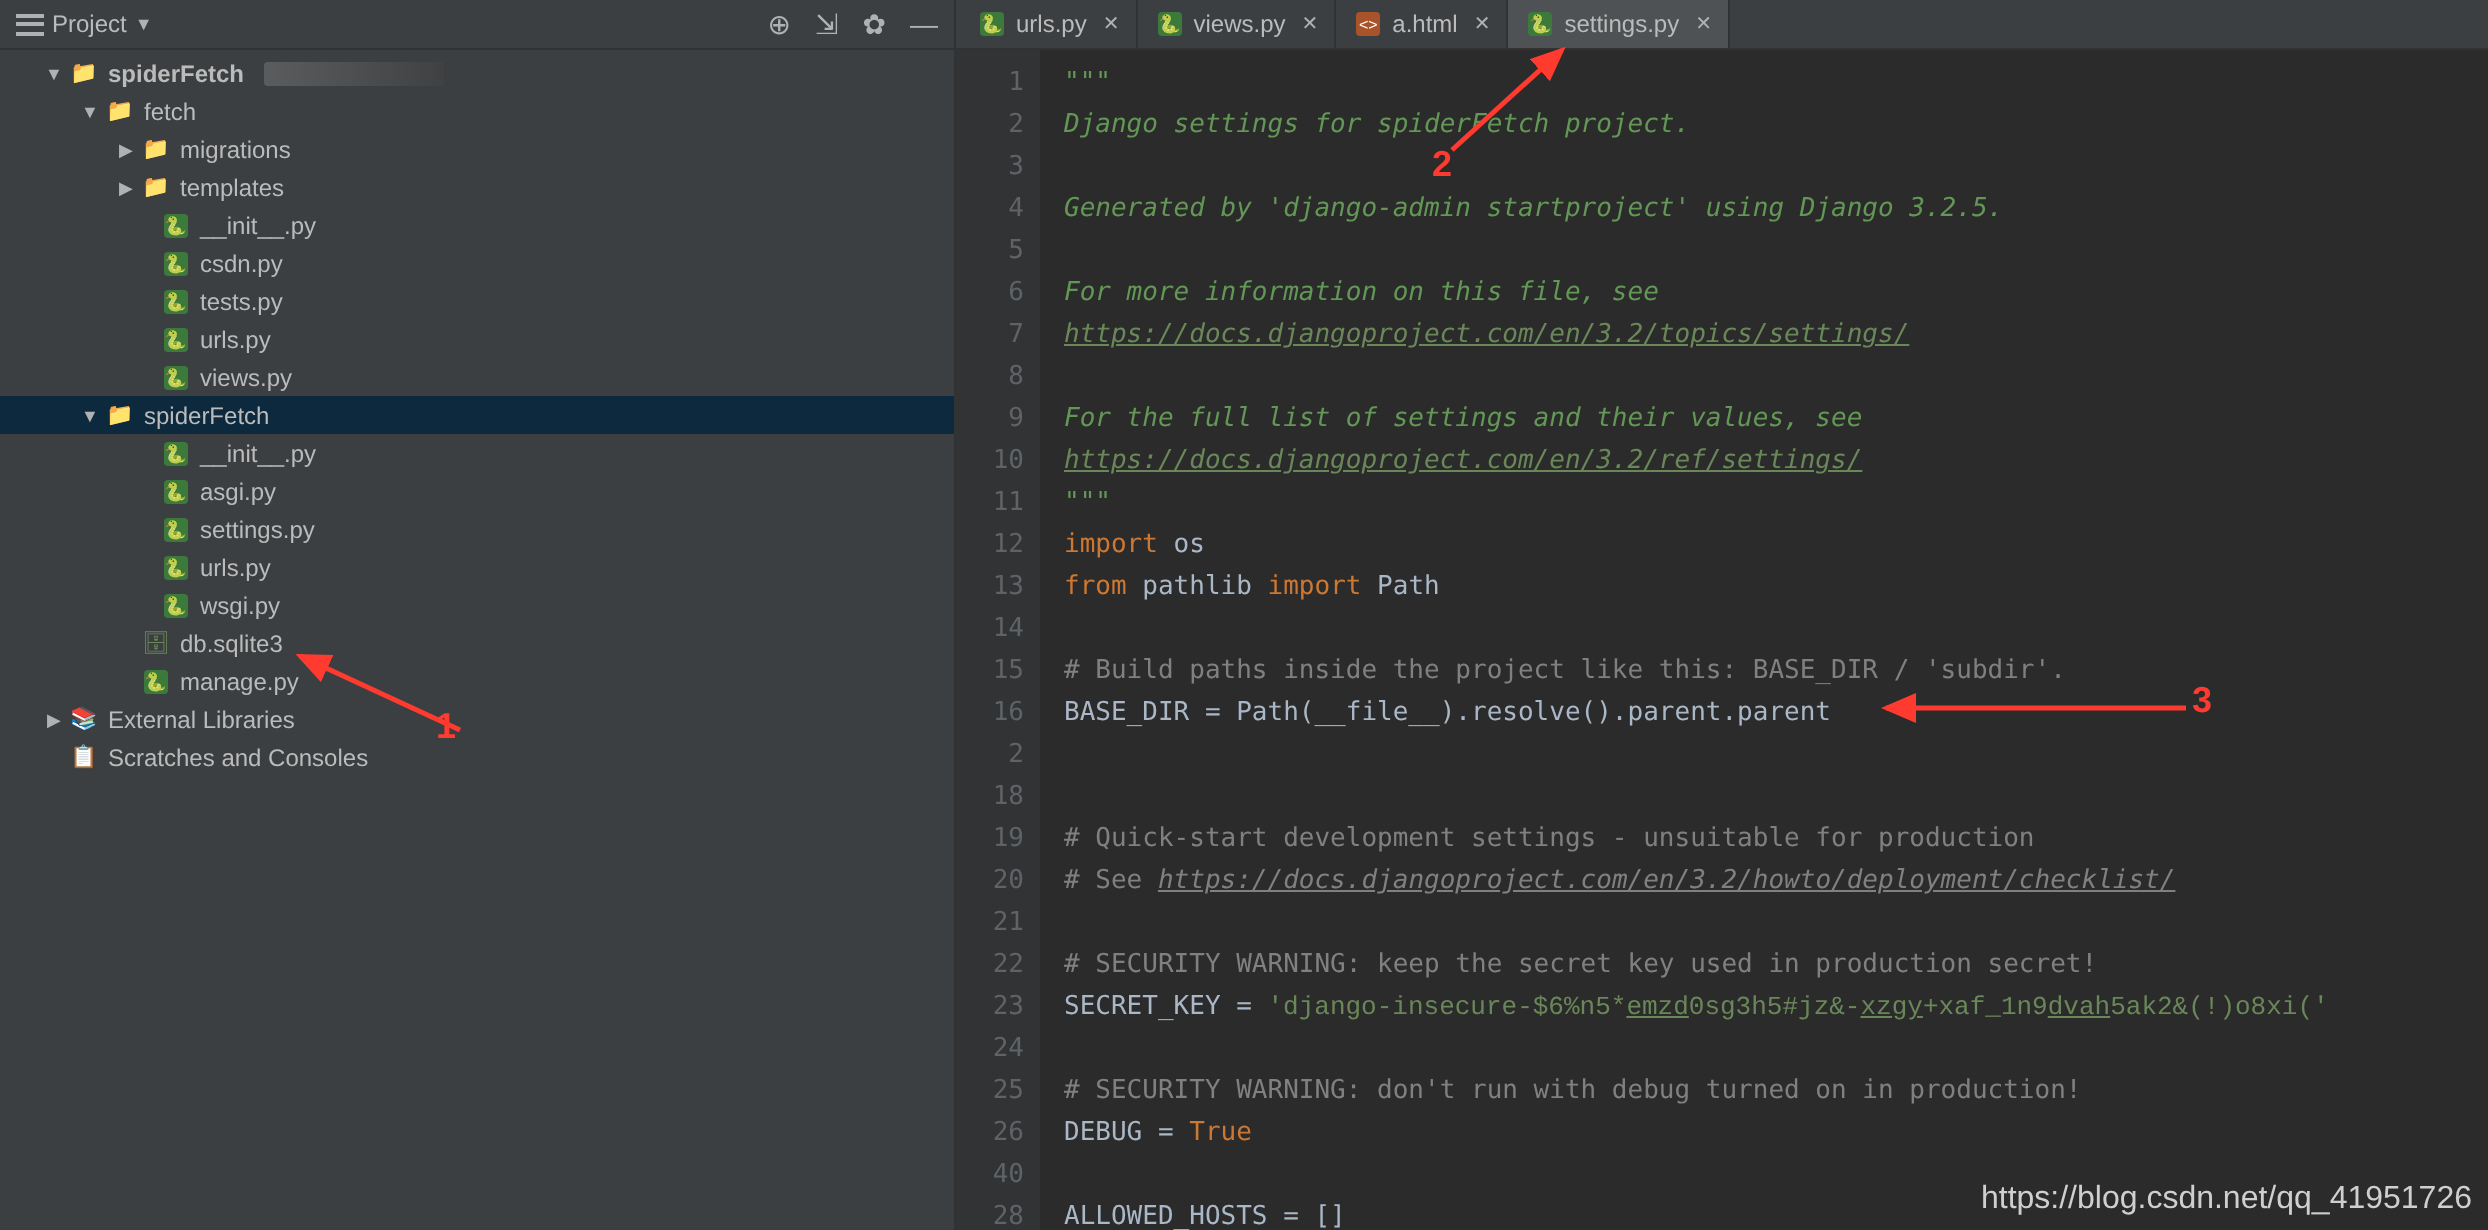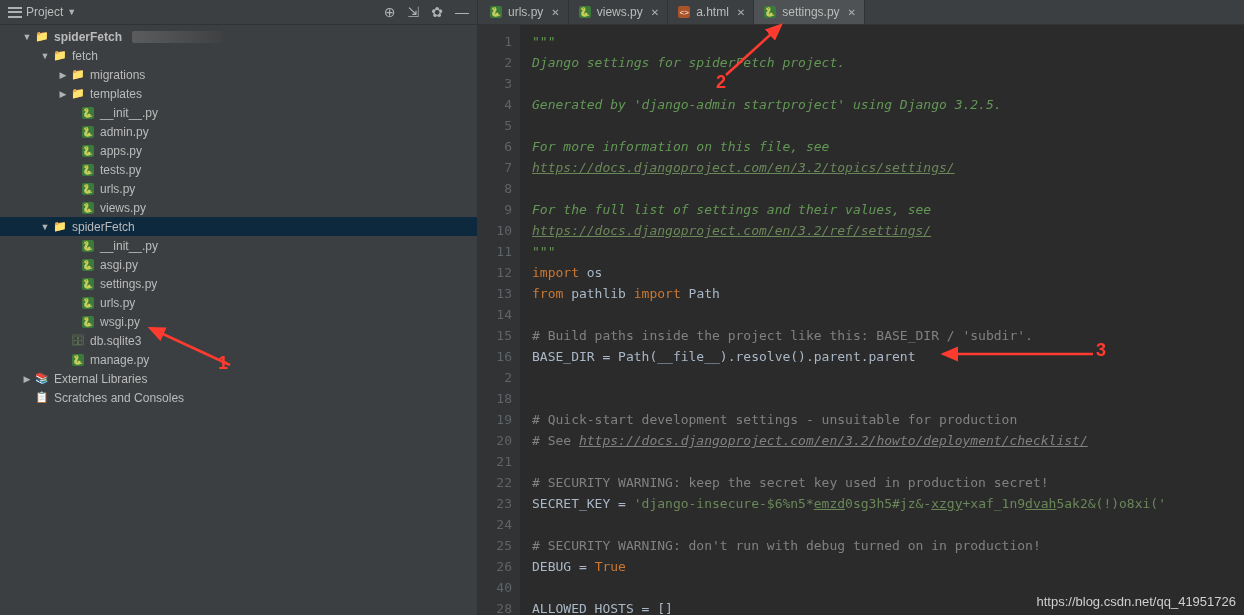"admin.py" span { text: admin.py -> csdn.py }
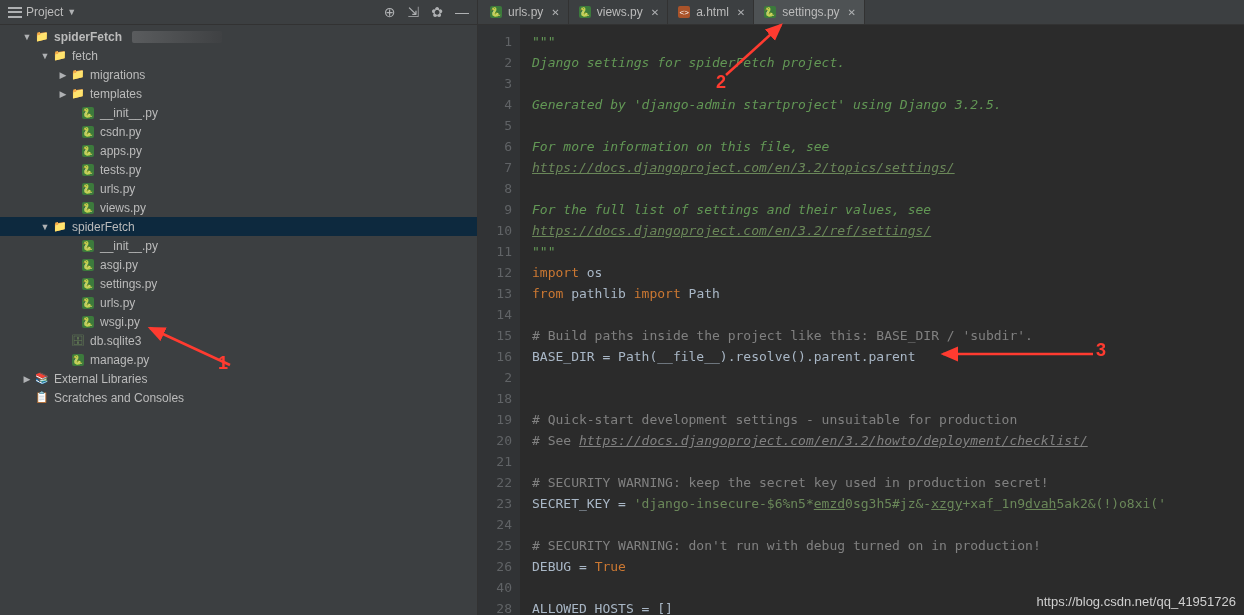"apps.py" div.tree-row { html: <div> <span></span> <span></span> <span>apps.py</span> </div> -> none }
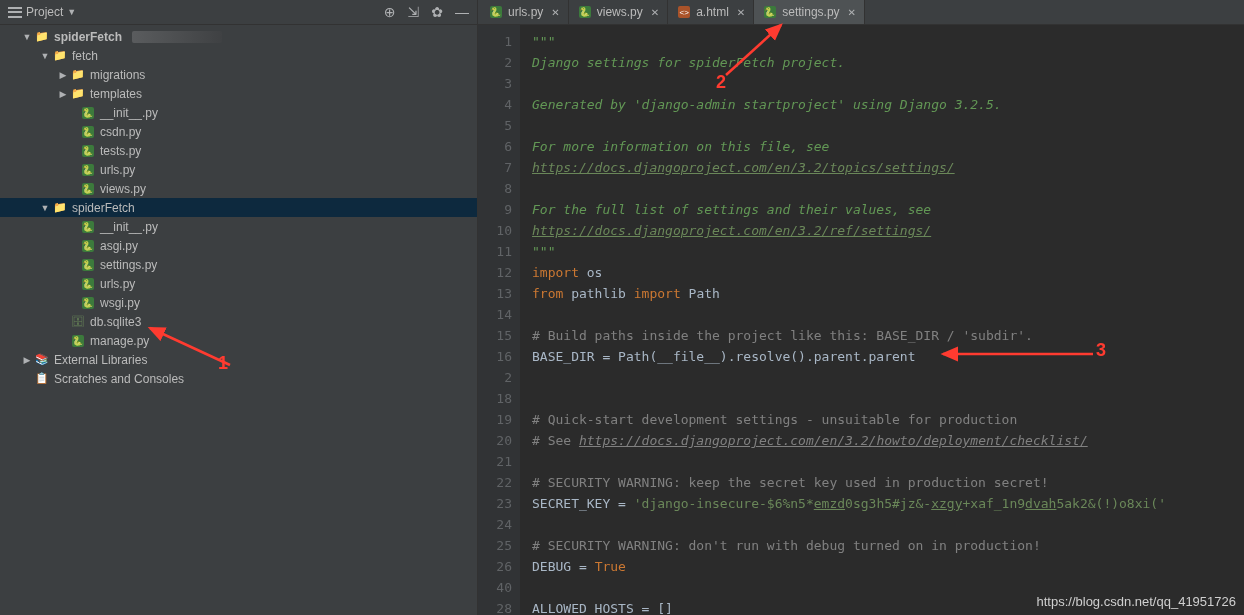"'django-insecure-$6%n5*emzd0sg3h5#jz&-xz" .c-str { font-family: none -> Liberation Mono, monospace }
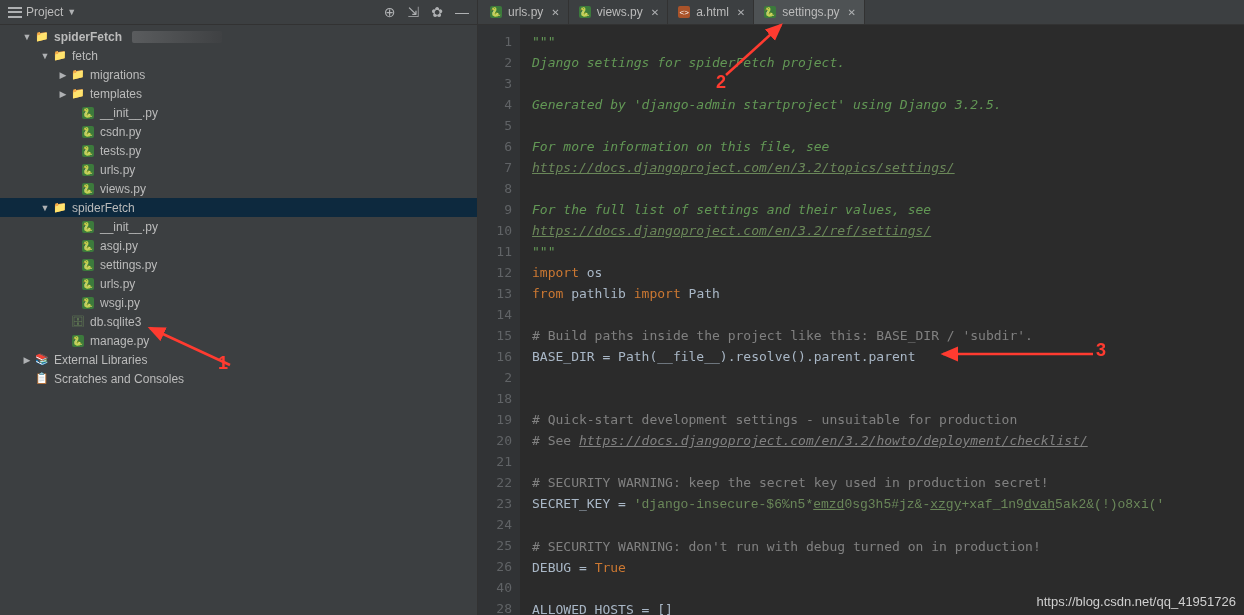"https://blog.csdn.net/qq_41951726" .watermark { font-size: 13px -> 16px }
